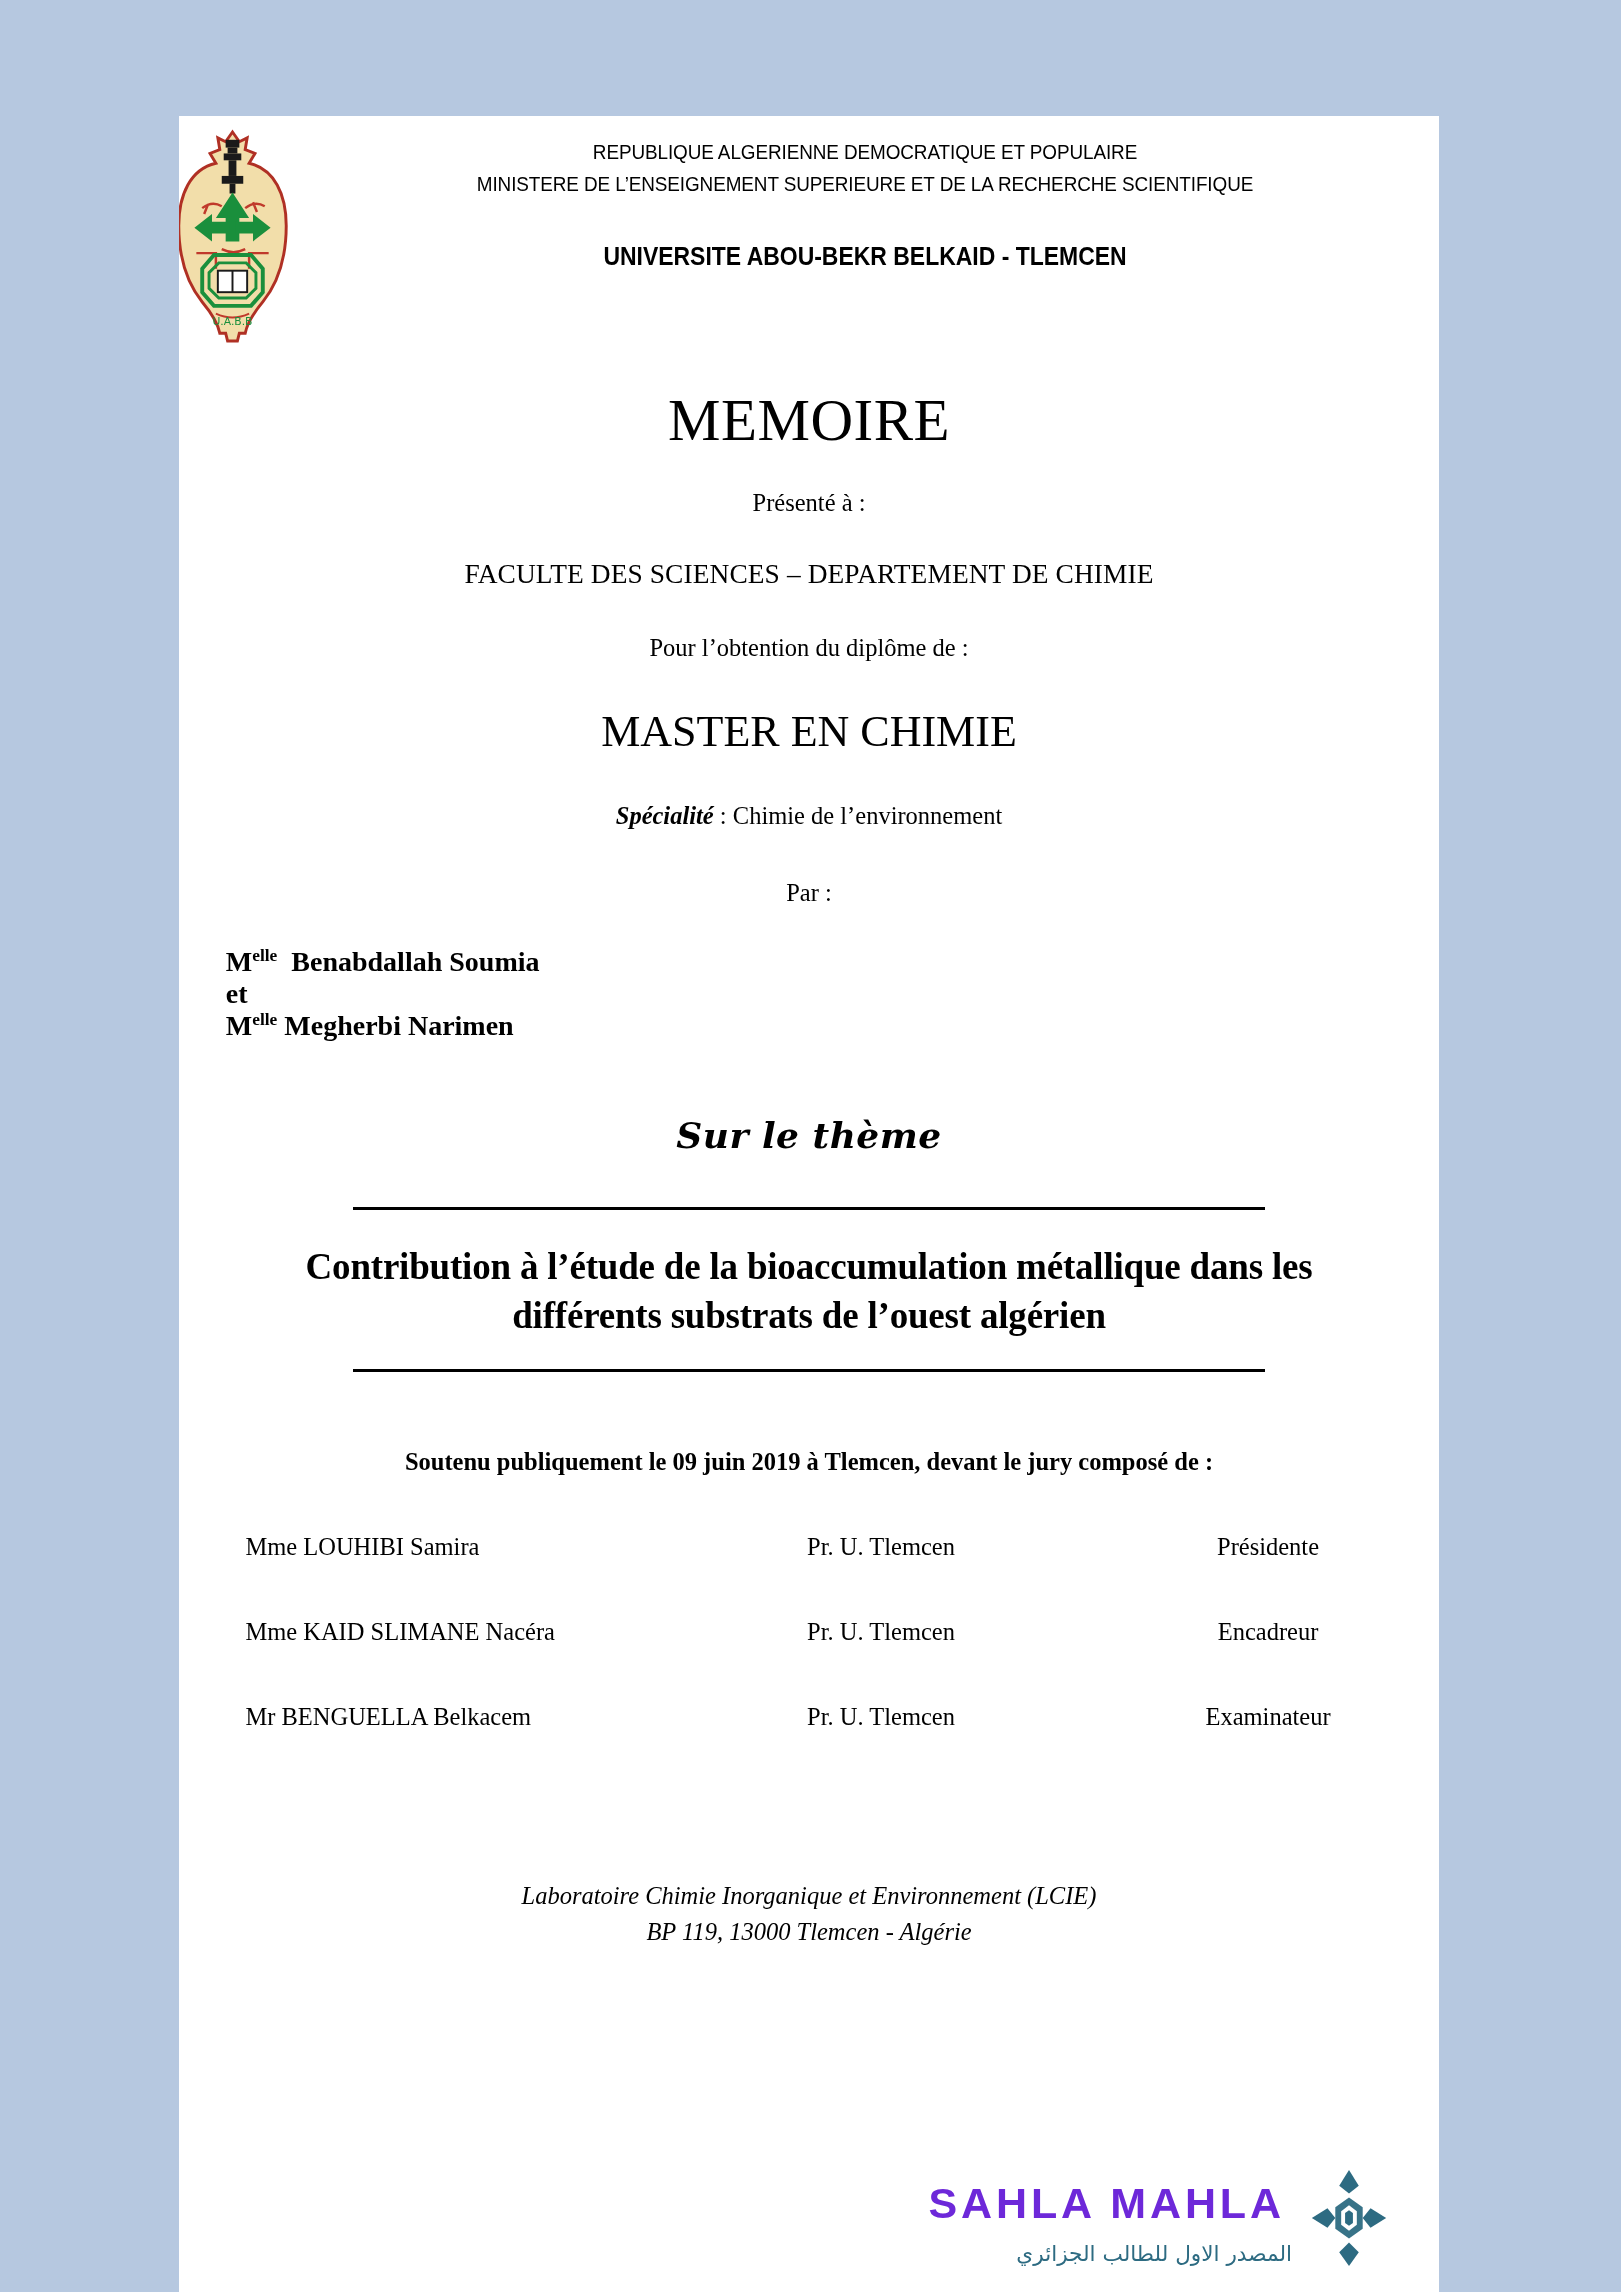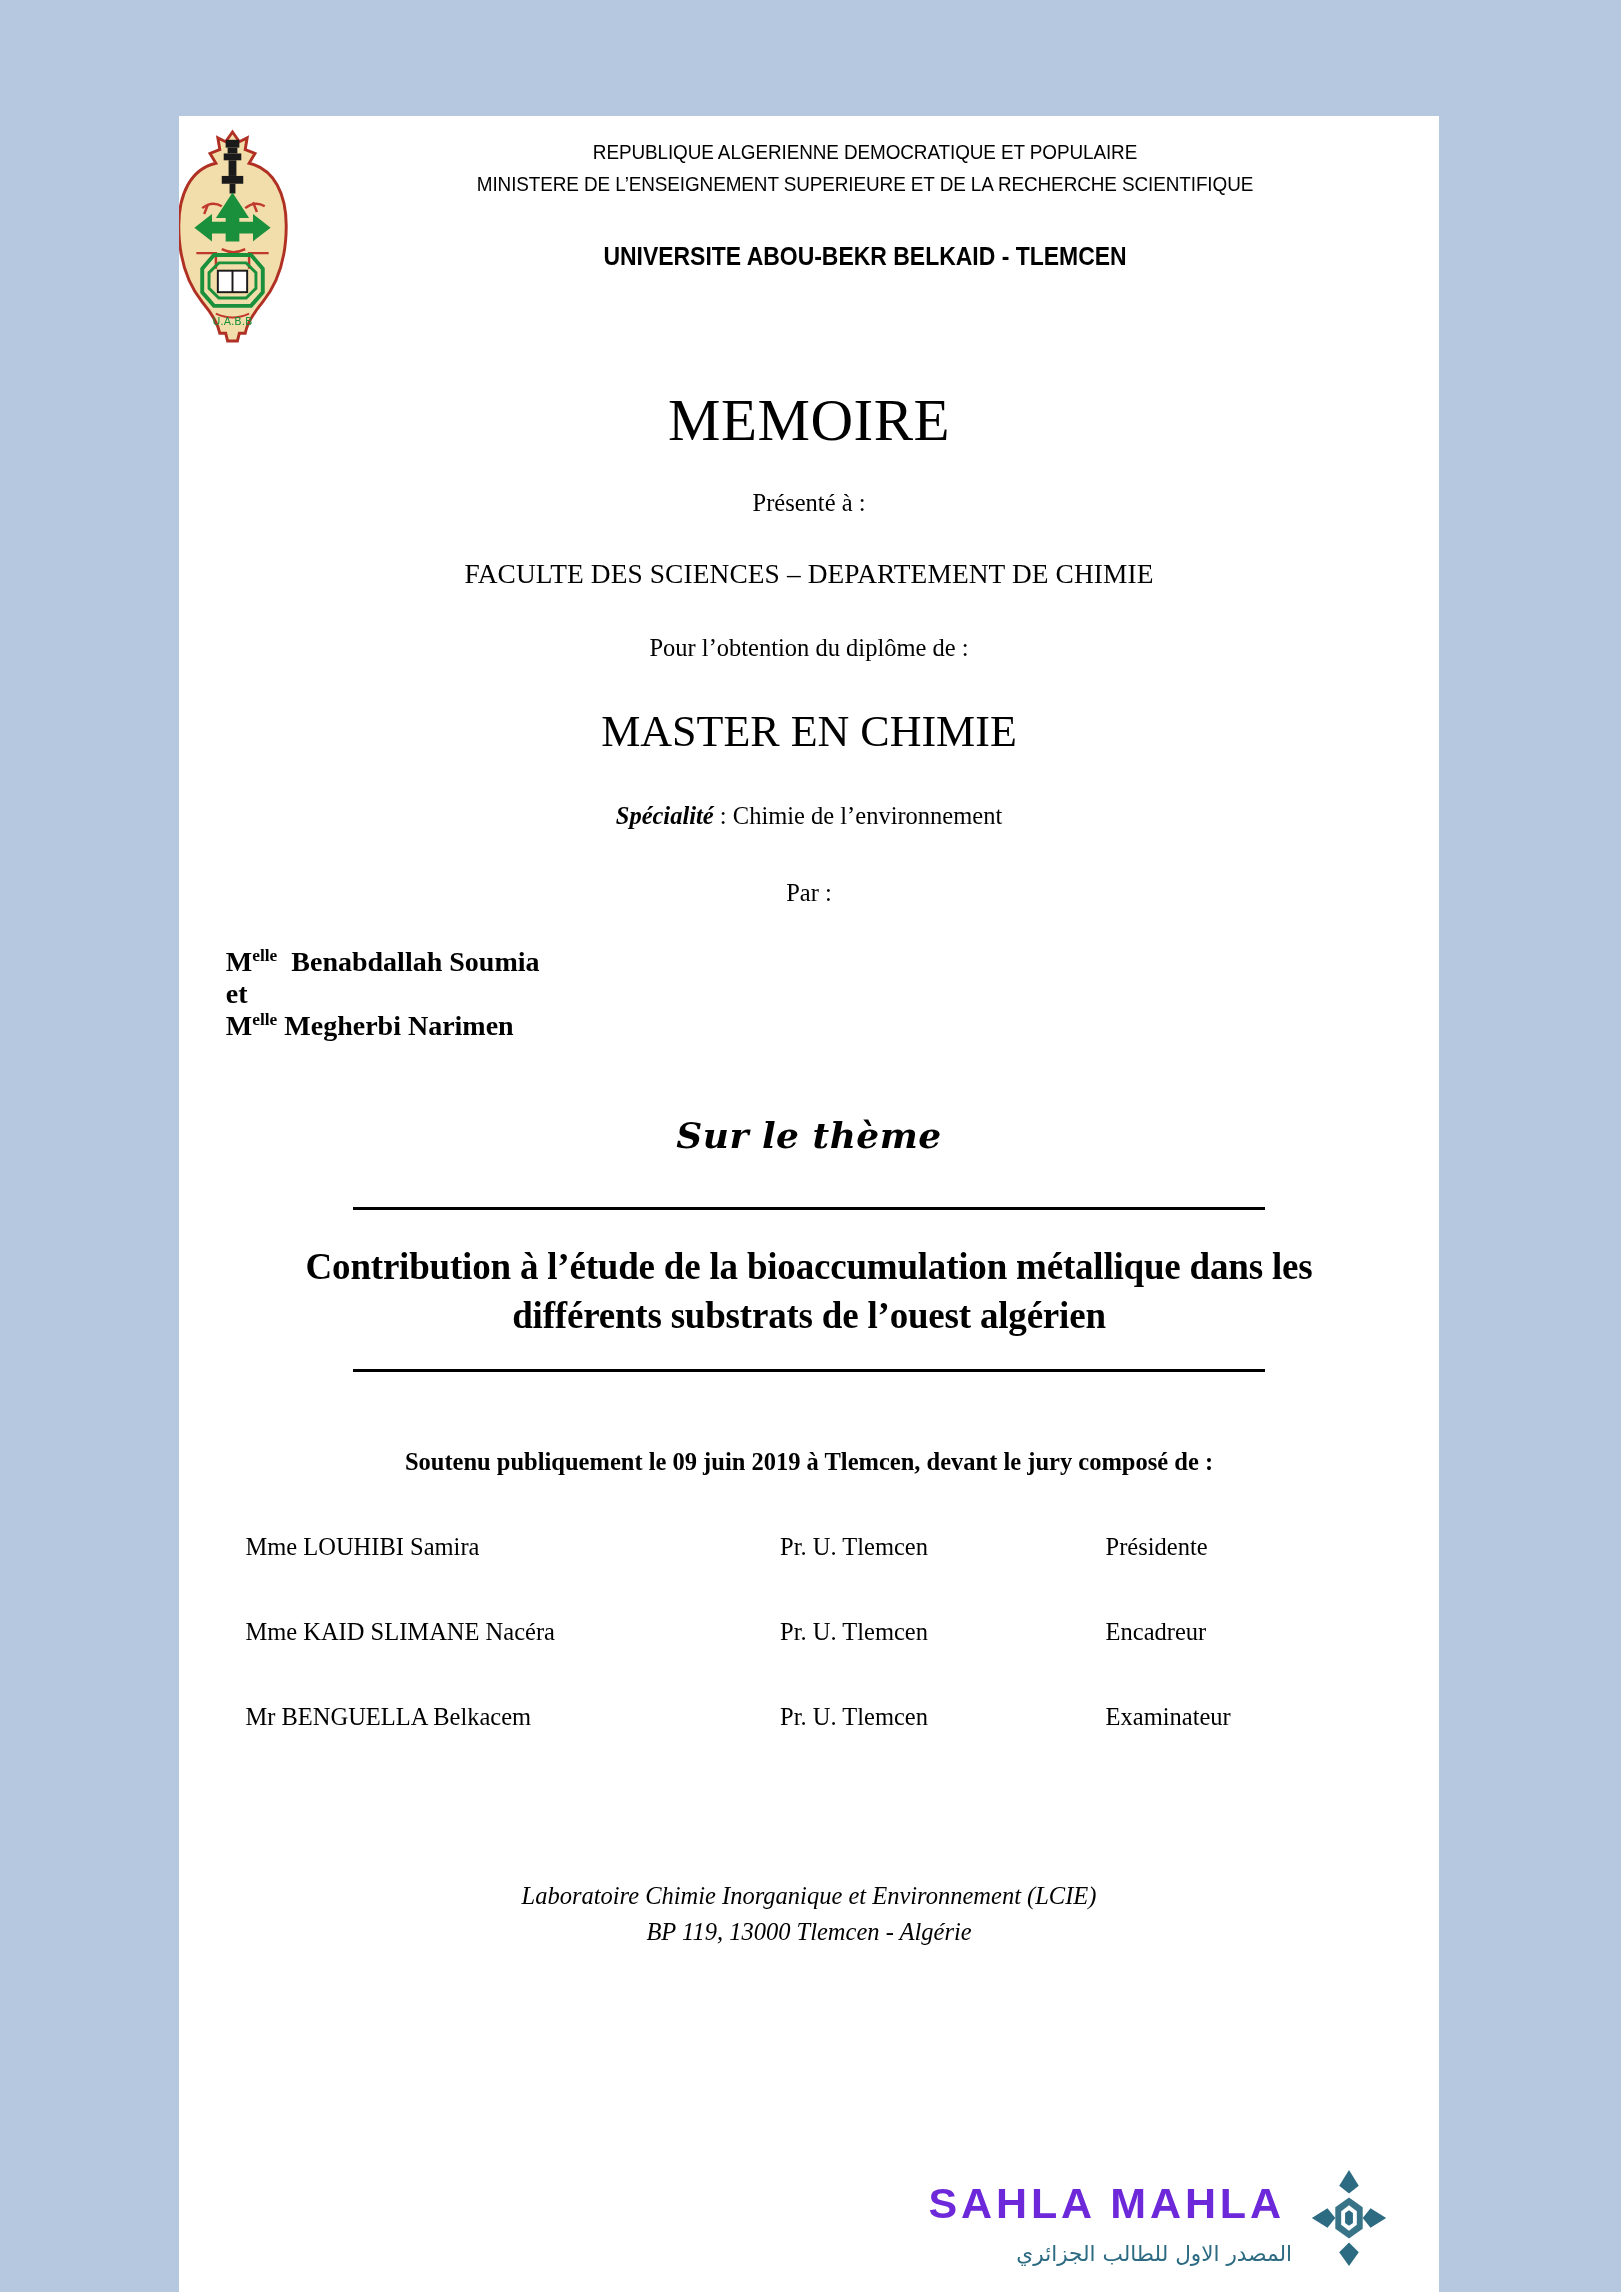"Mme LOUHIBI Samira" .jury-row { gap: none -> 27px }
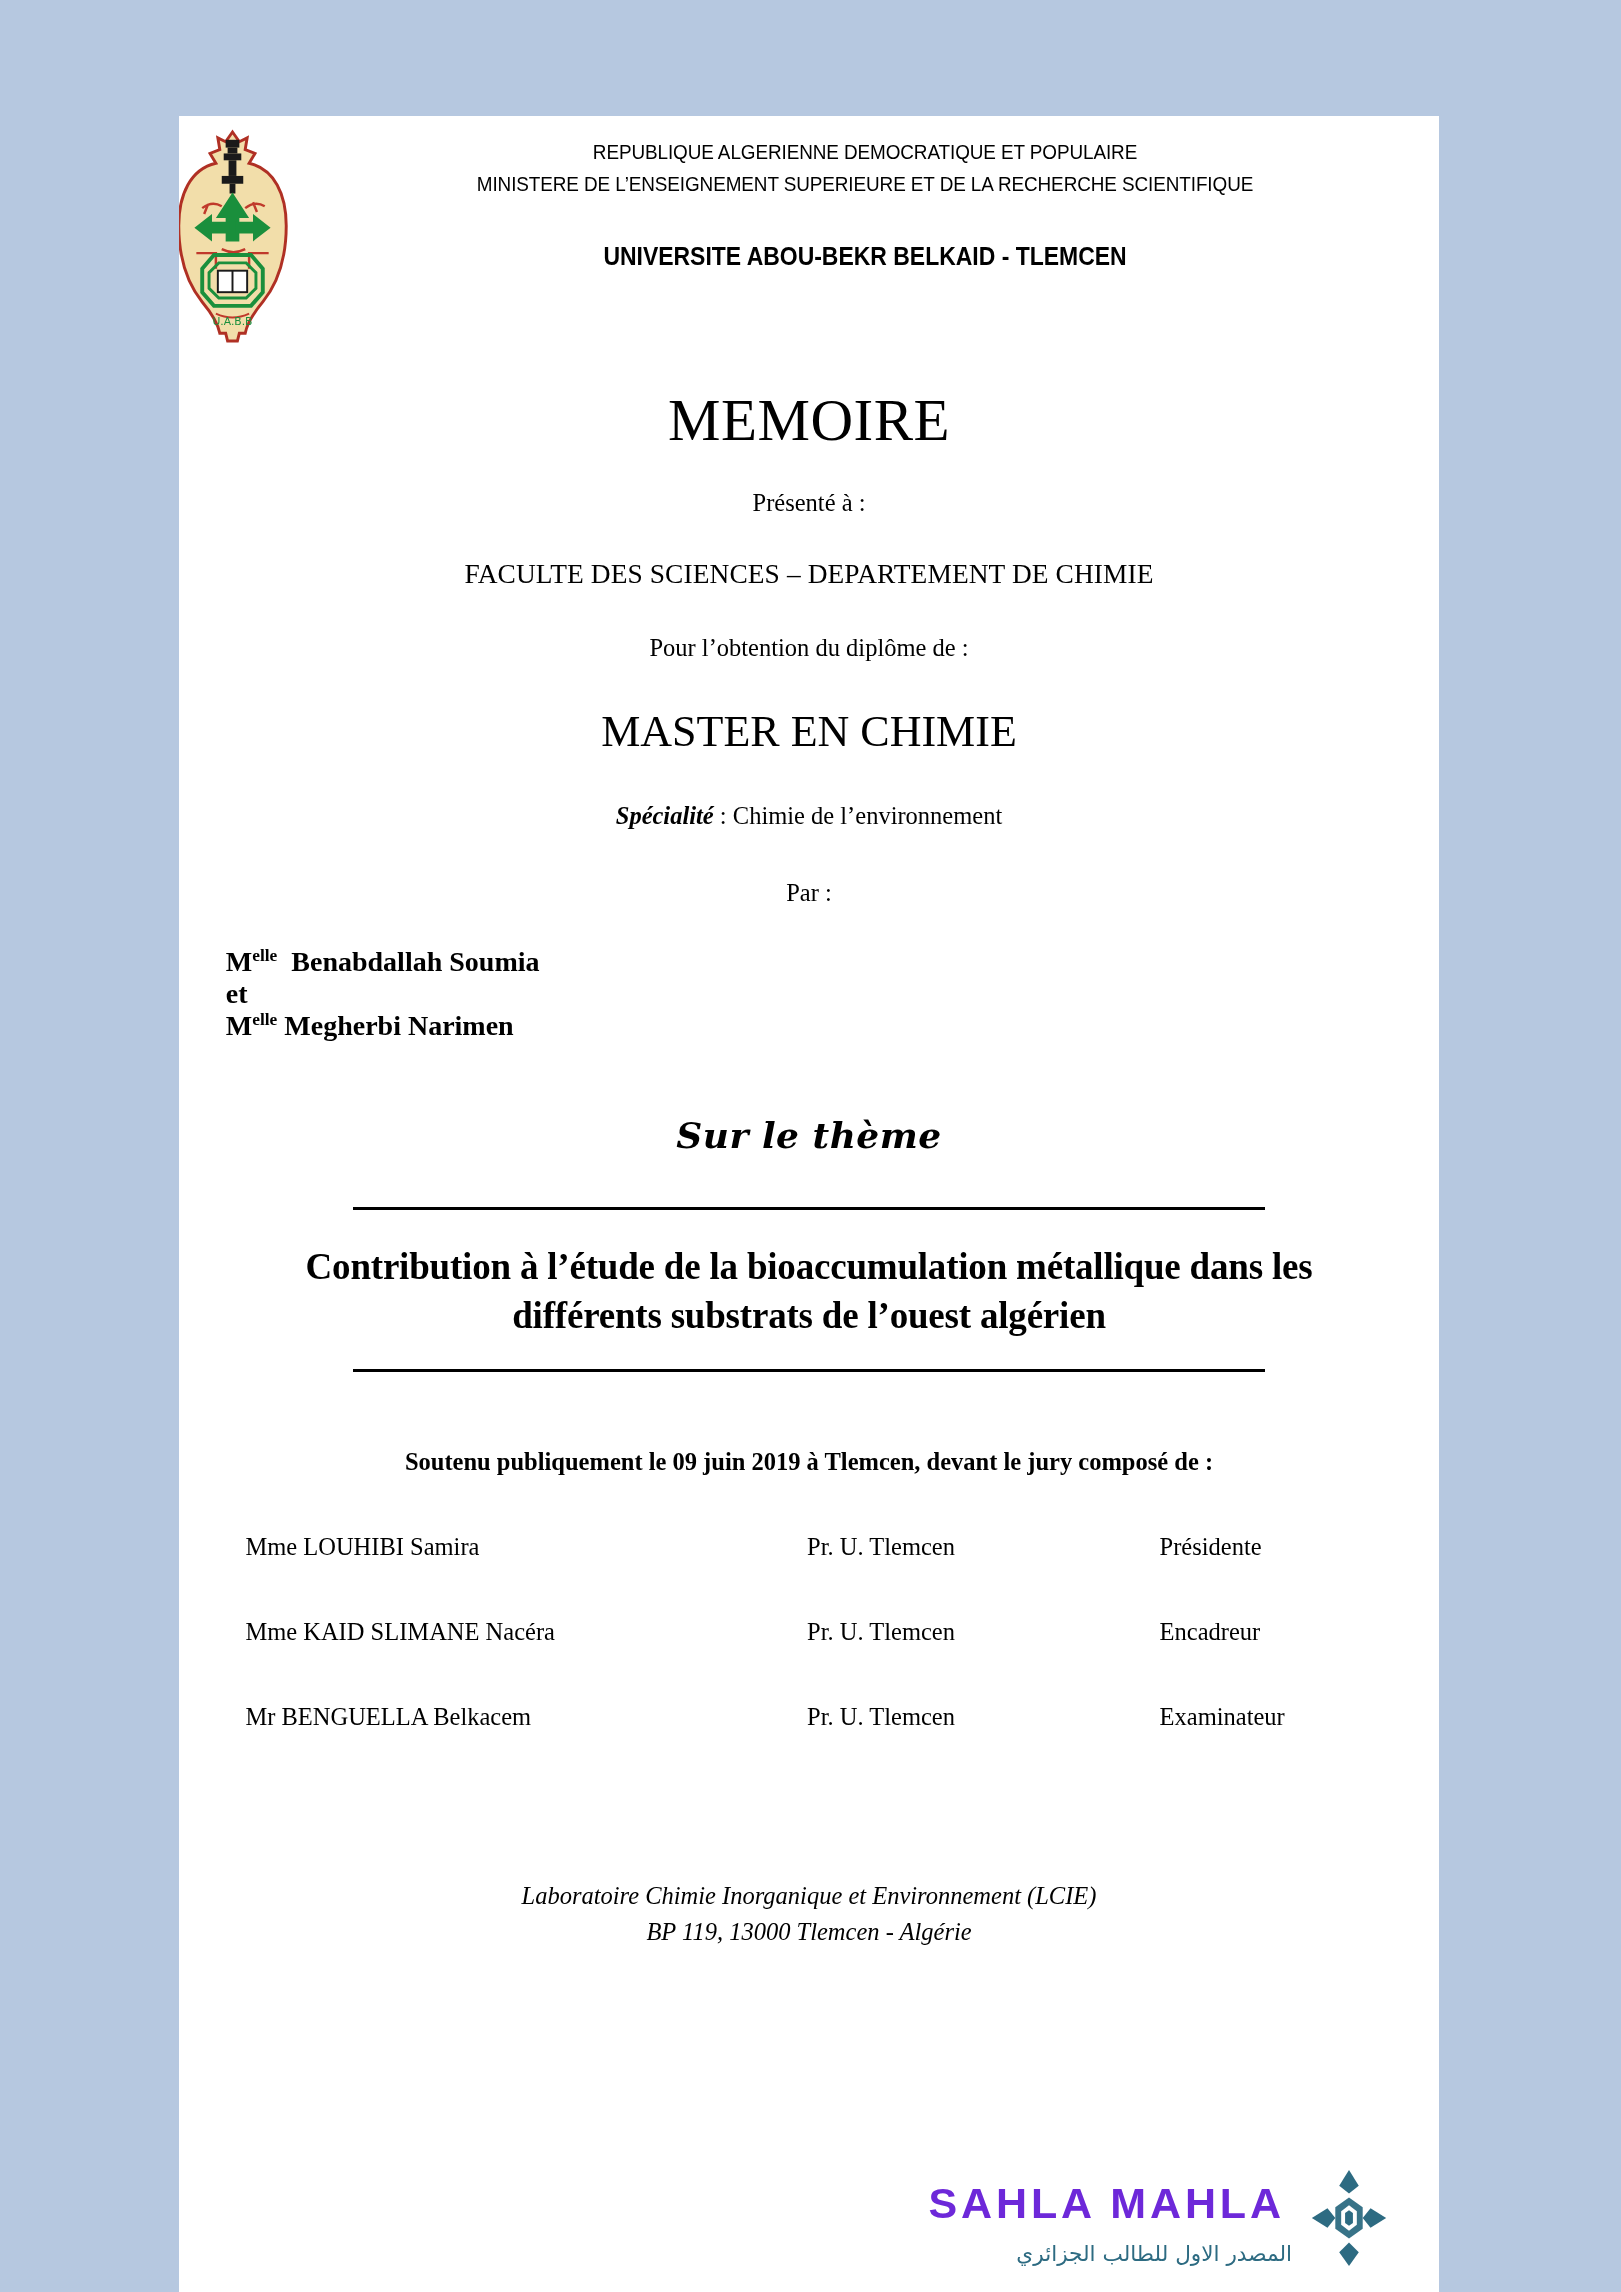"Présidente" .jury-role { text-align: left -> center }
